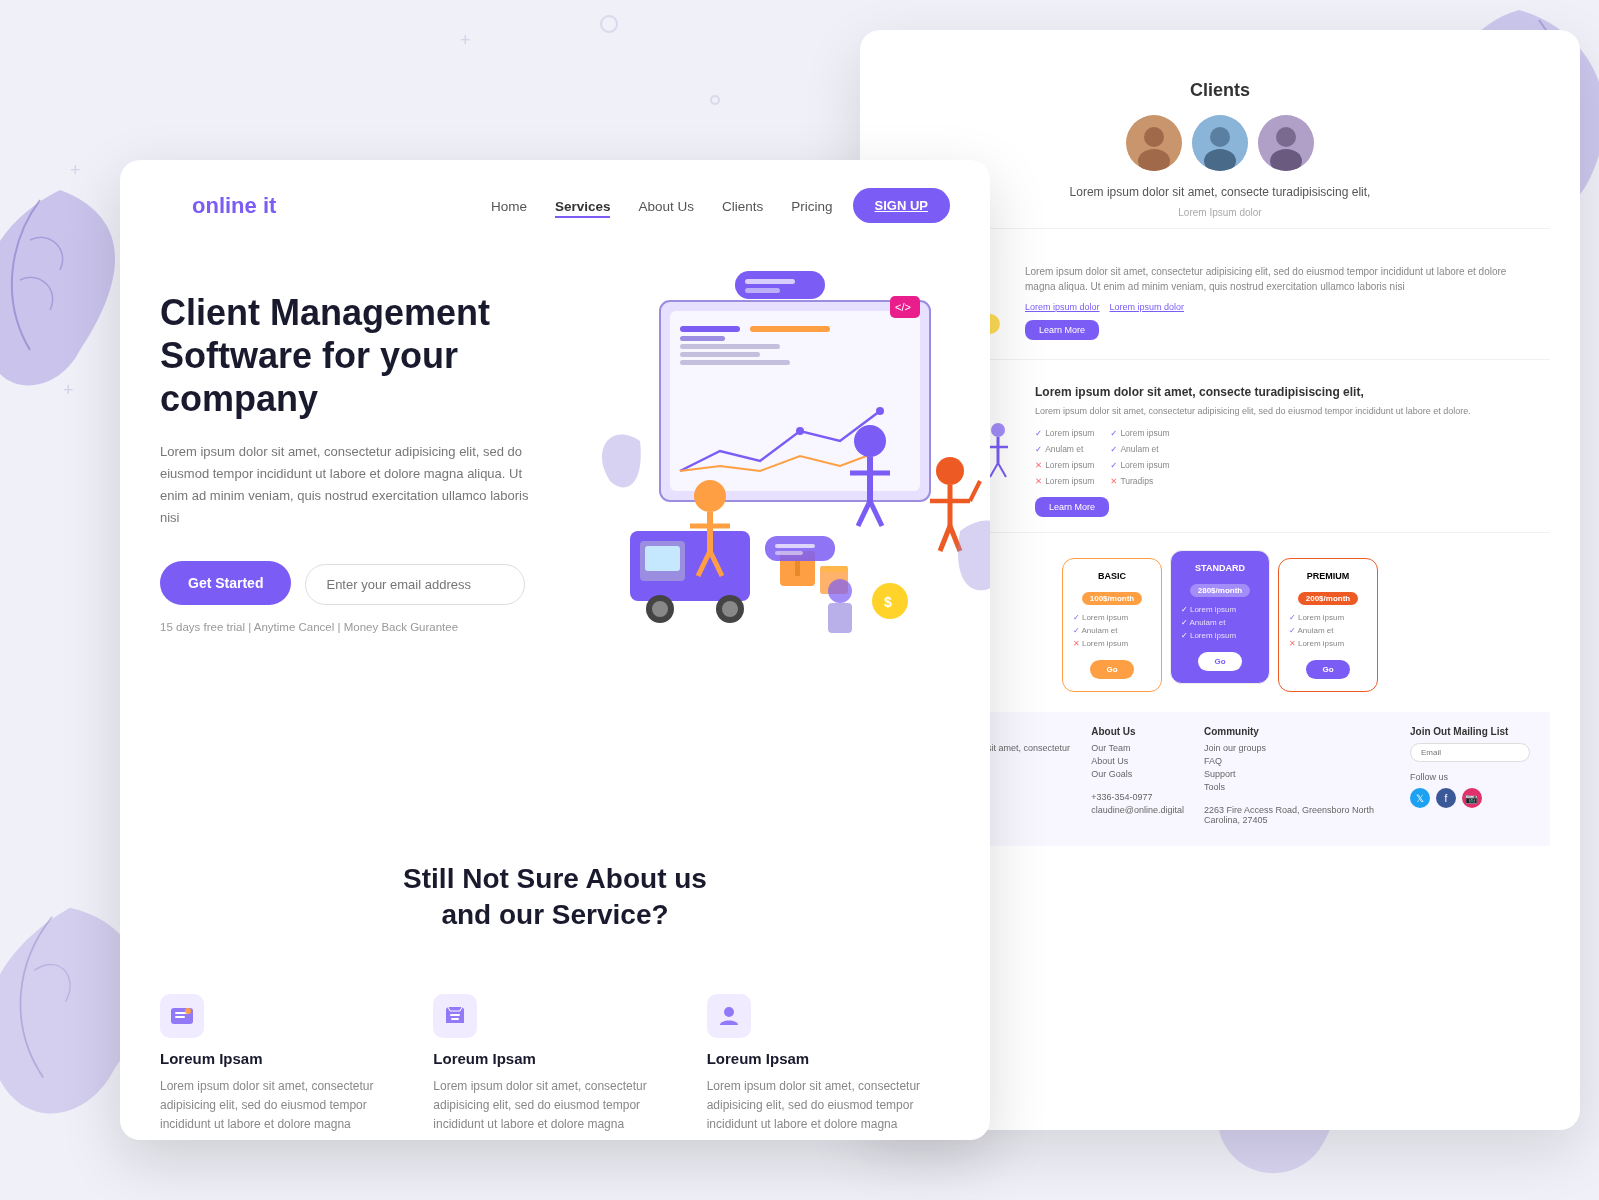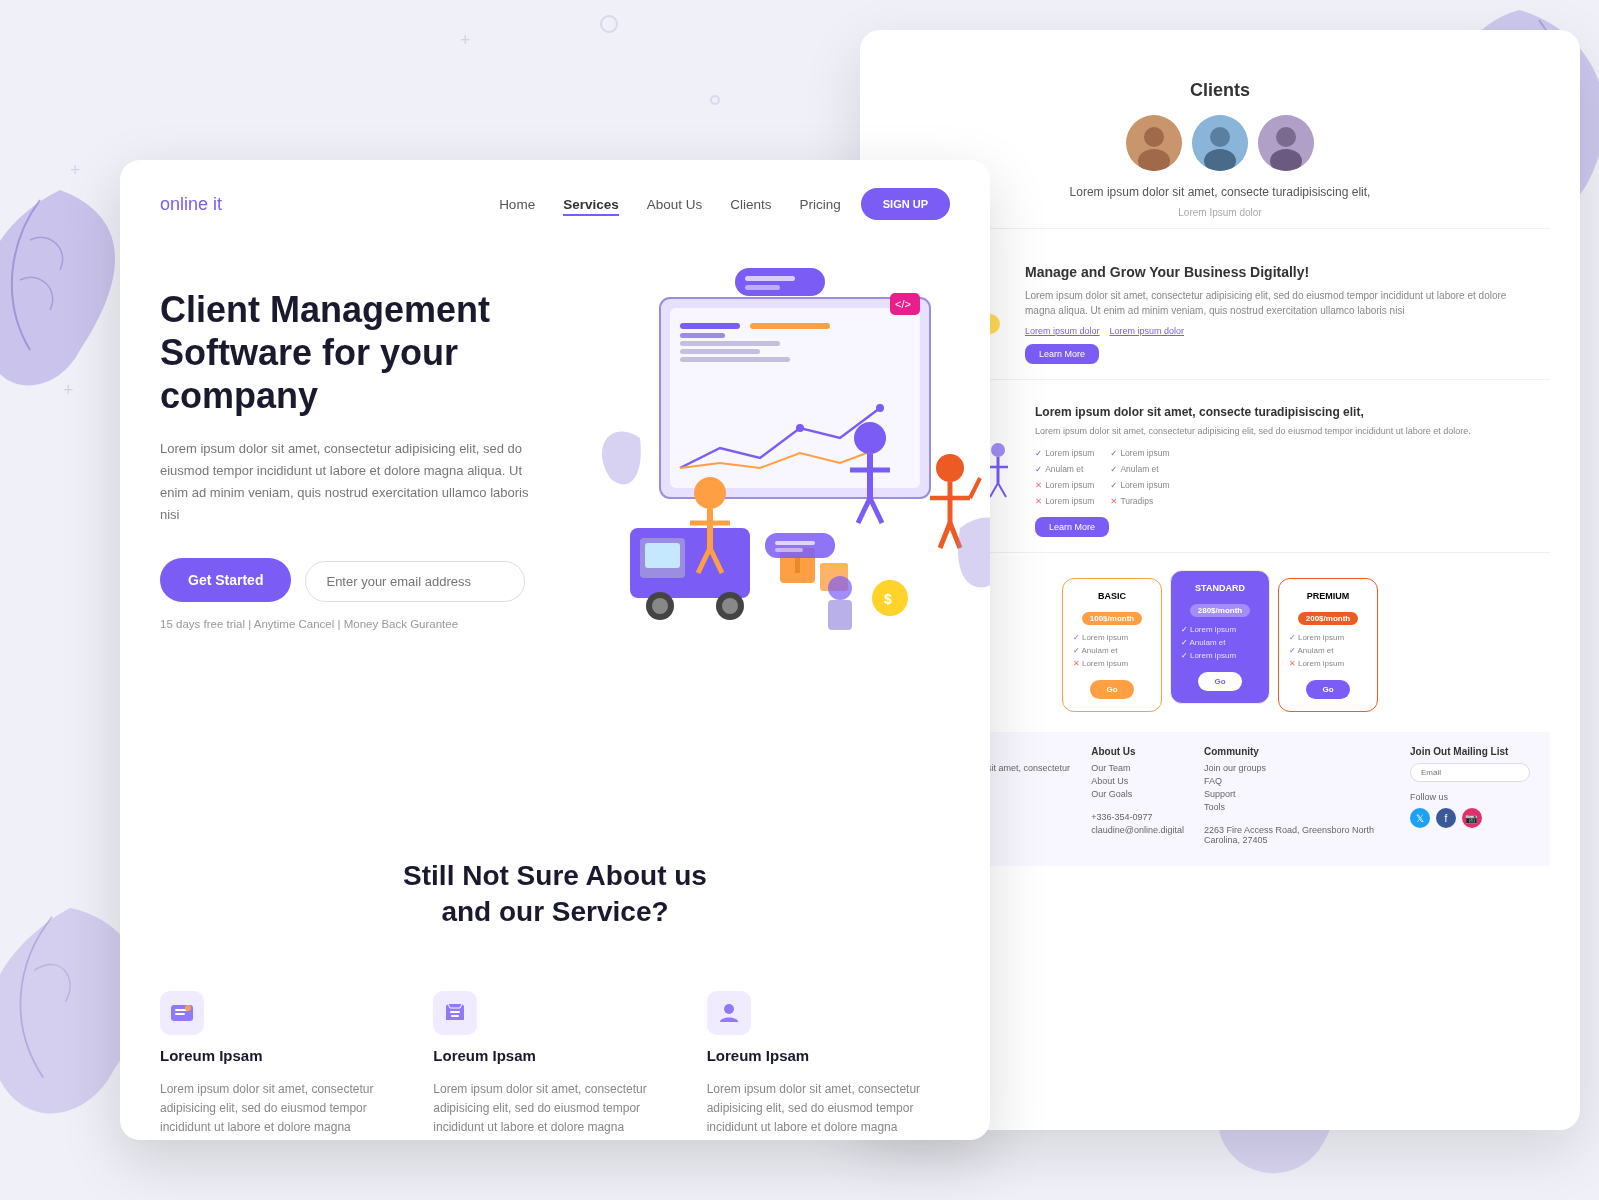"online it" .logo { font-size: 18px -> 22px; font-weight: 400 -> 700; margin-left: none -> 32px }
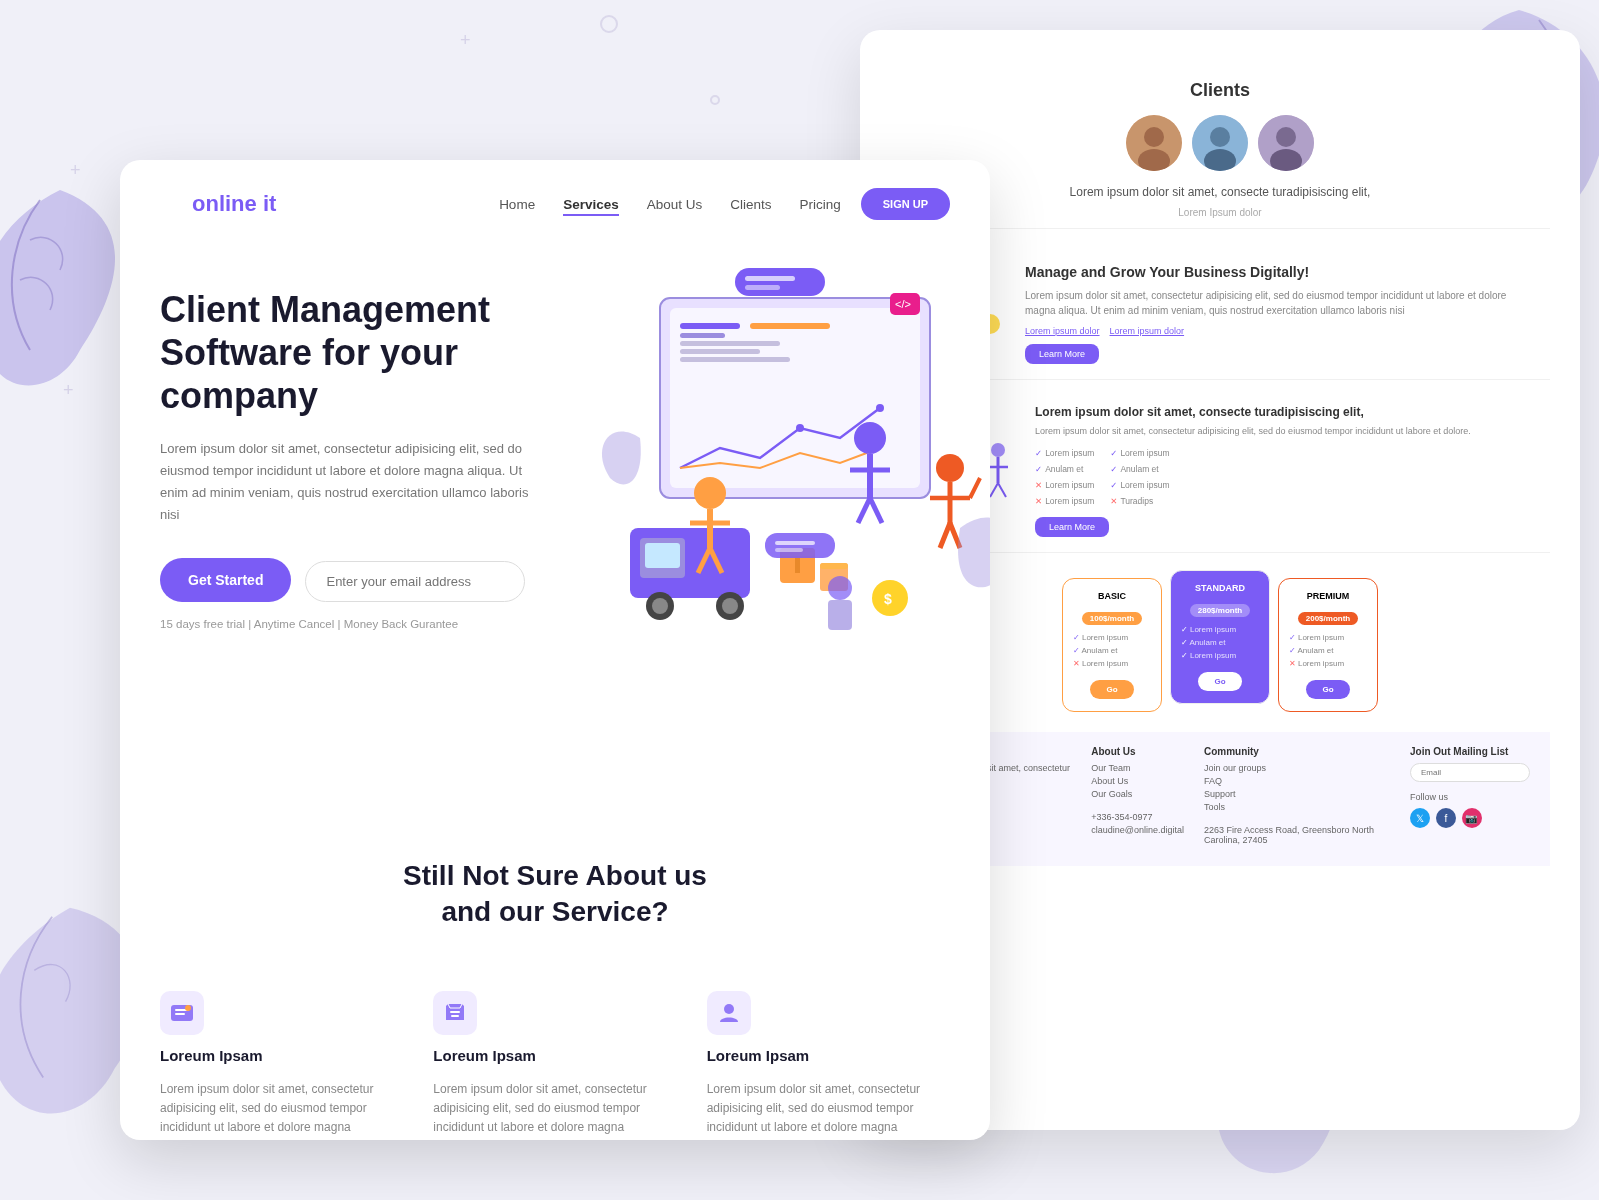"SIGN UP" .btn-signup { font-size: 11px -> 13px; text-decoration: none -> underline }
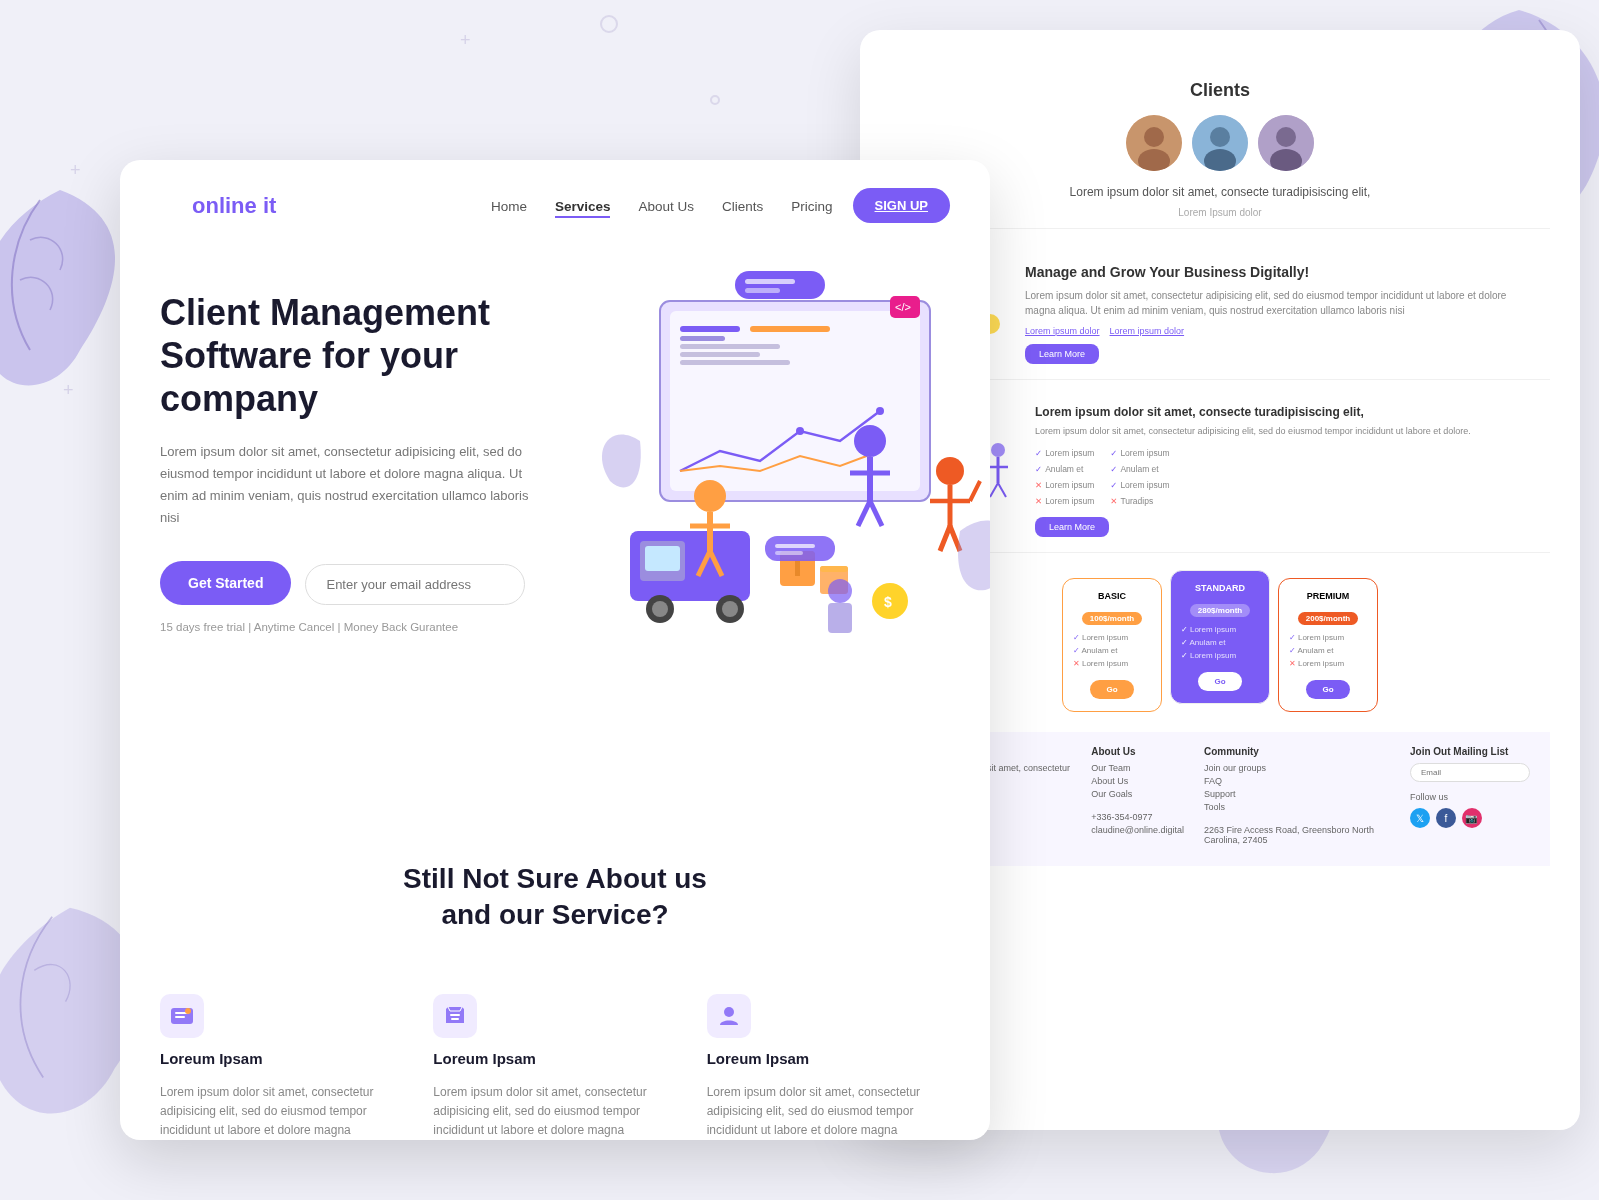"Manage and Grow Your Business" h3 { html: <h3>Manage and Grow Your Business Digitally!</h3> -> none }
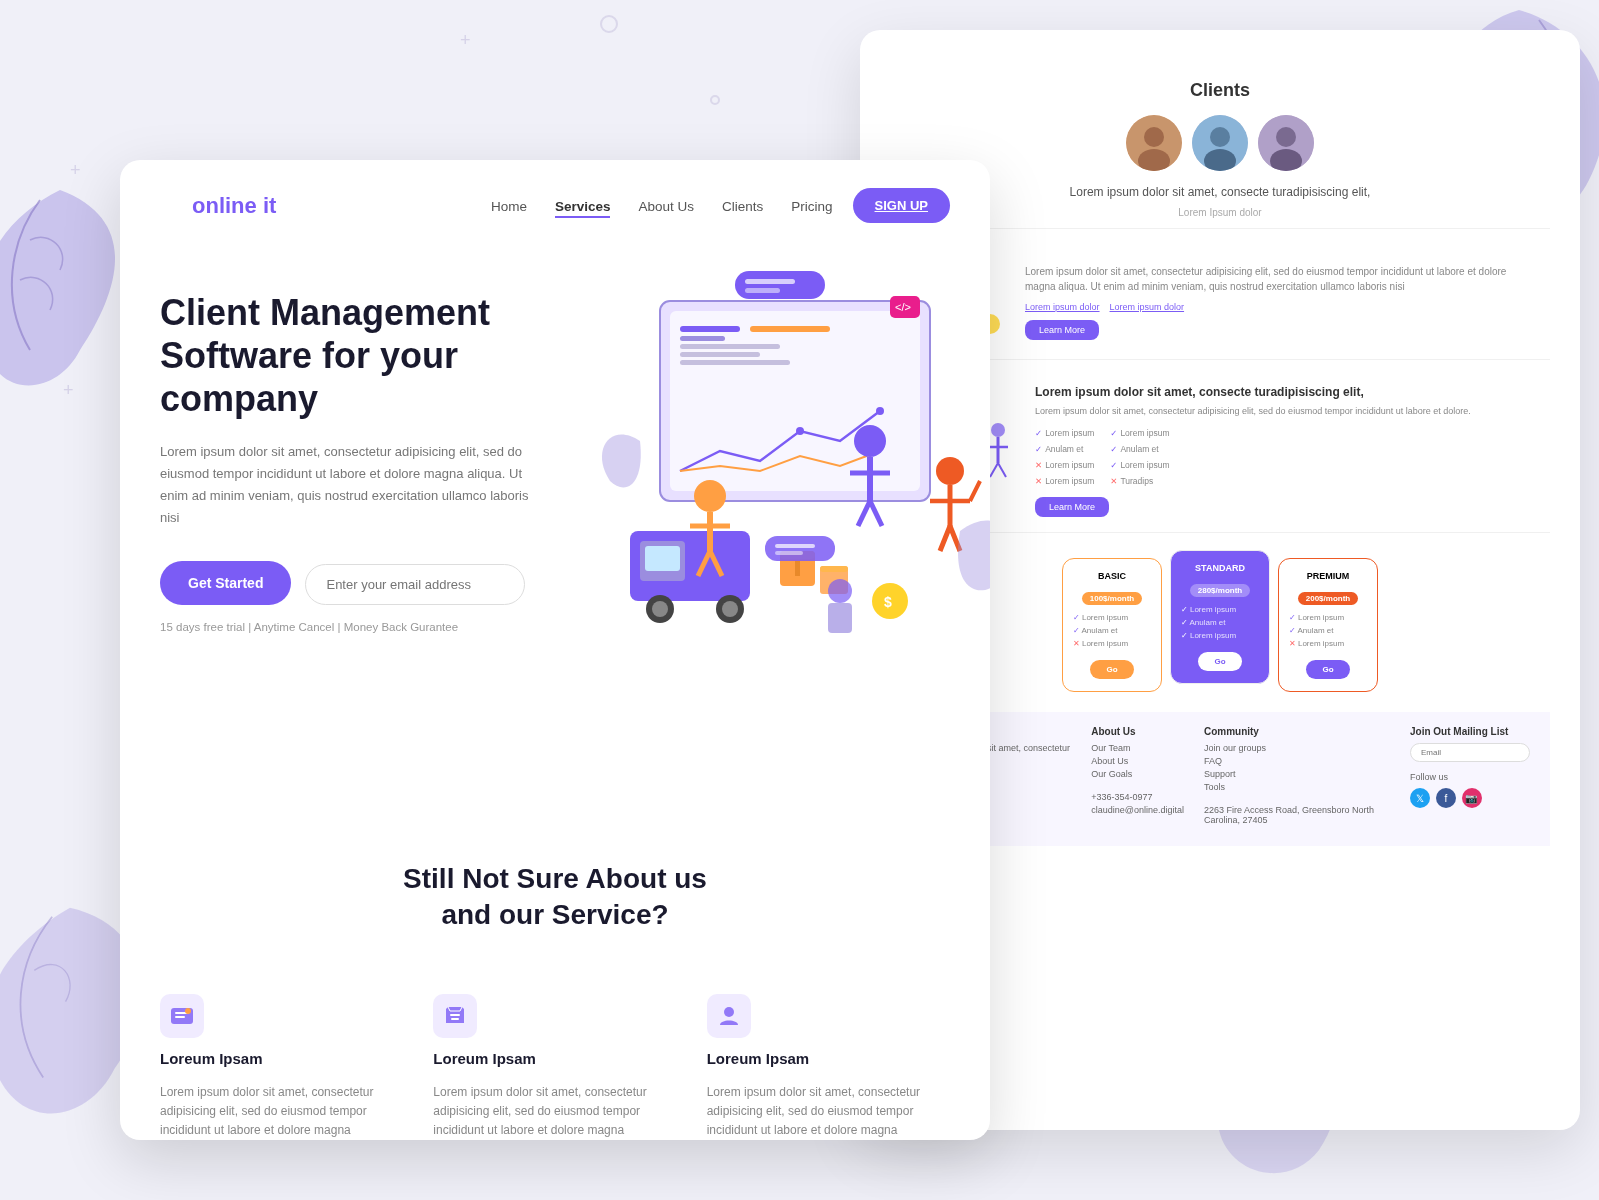"Loreum Ipsam" .feature-title { margin-bottom: 16px -> 10px }
